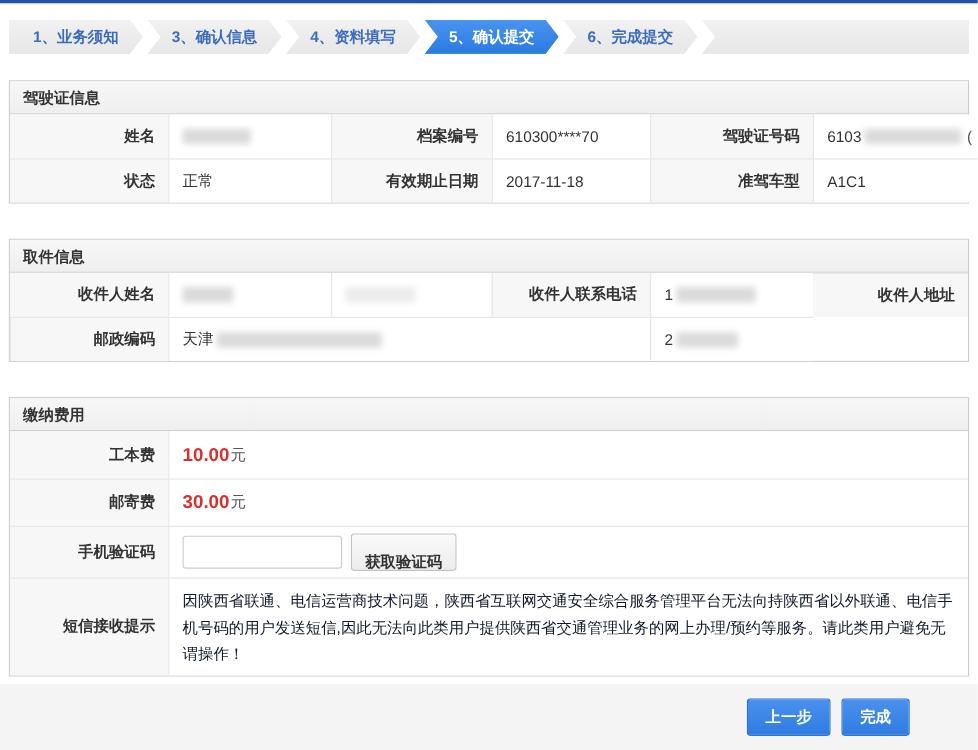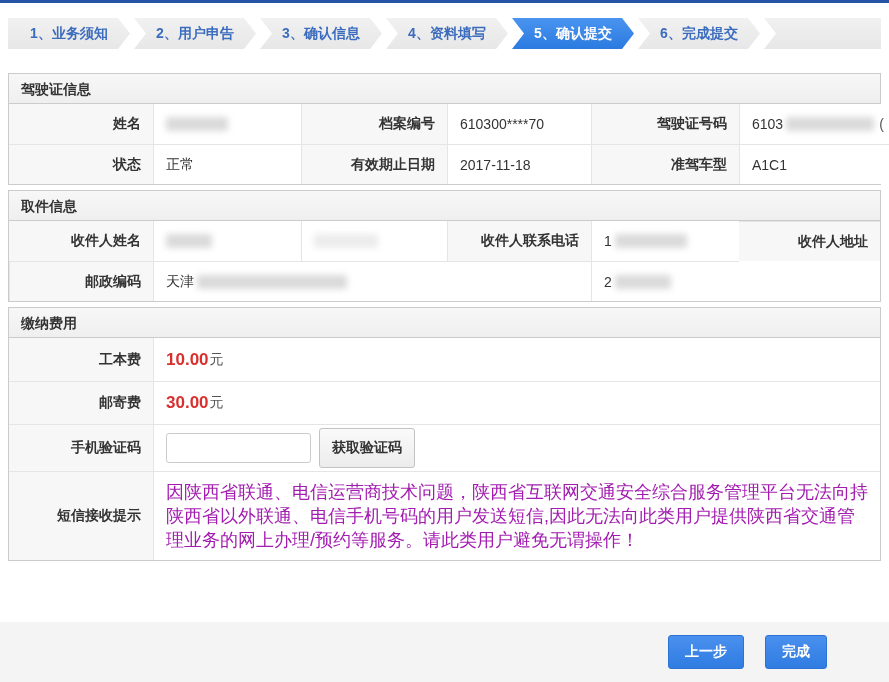"2、用户申告" div.tab { html: <div>2、用户申告</div> -> none }
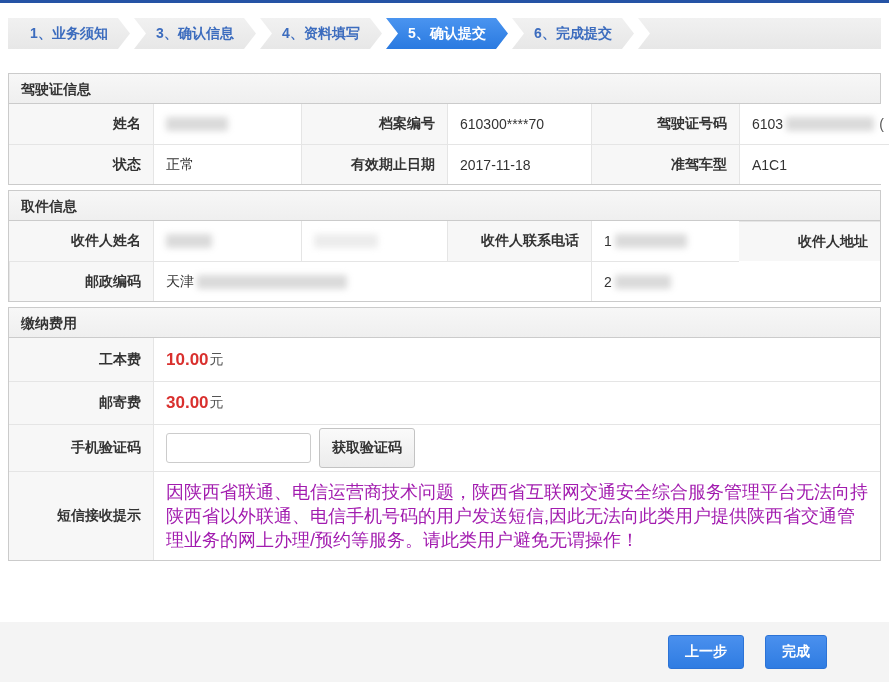"取件信息" .panel + .panel { margin-top: 5px -> 32px }
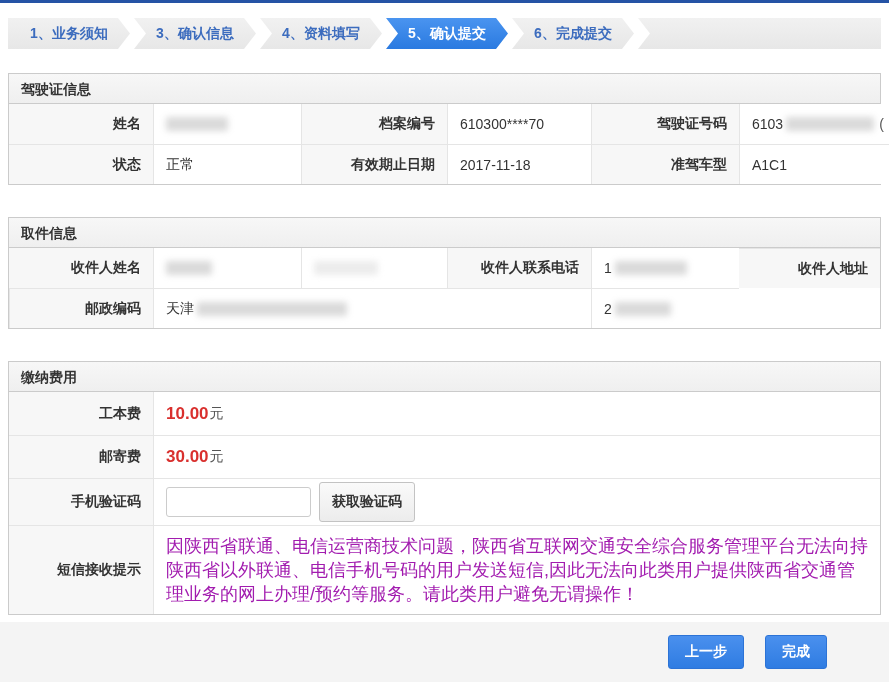"获取验证码" .code-btn { height: 40px -> 18px; padding: 0 12px -> 16px 12px }
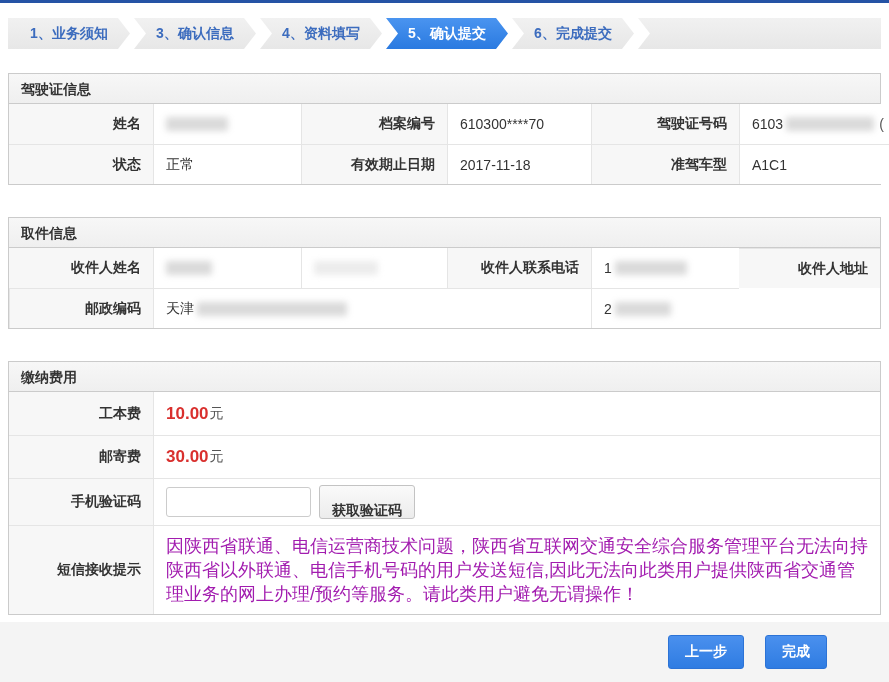"因陕西省联通、电信运营商技术问题，陕西省互联网交通安全综合服务管理平台无法向持陕" .notice-text { color: #a21caf -> #0f172a; font-size: 18px -> 14px }
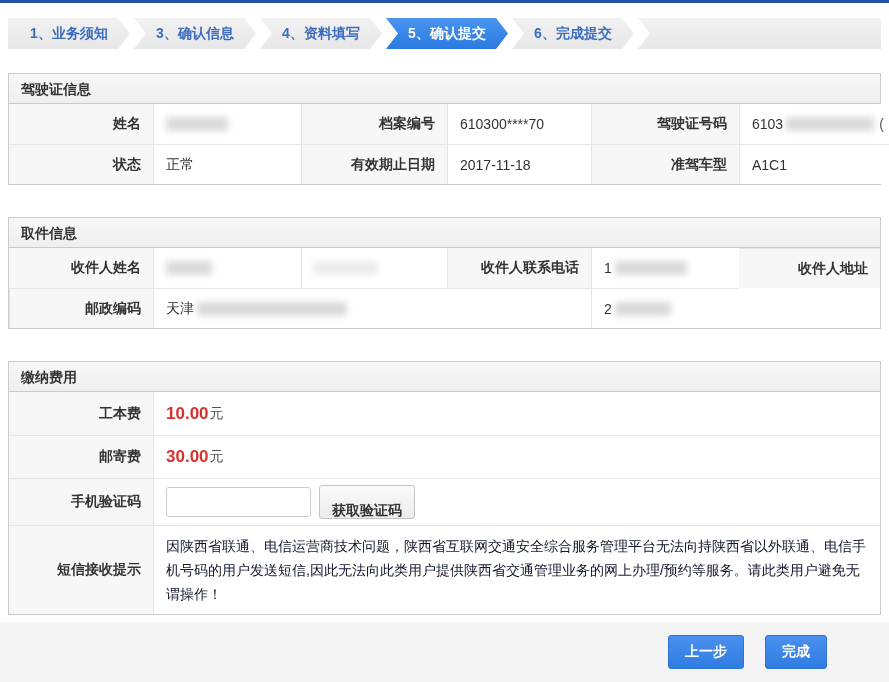"上一步" .footer { gap: 21px -> 10px }
